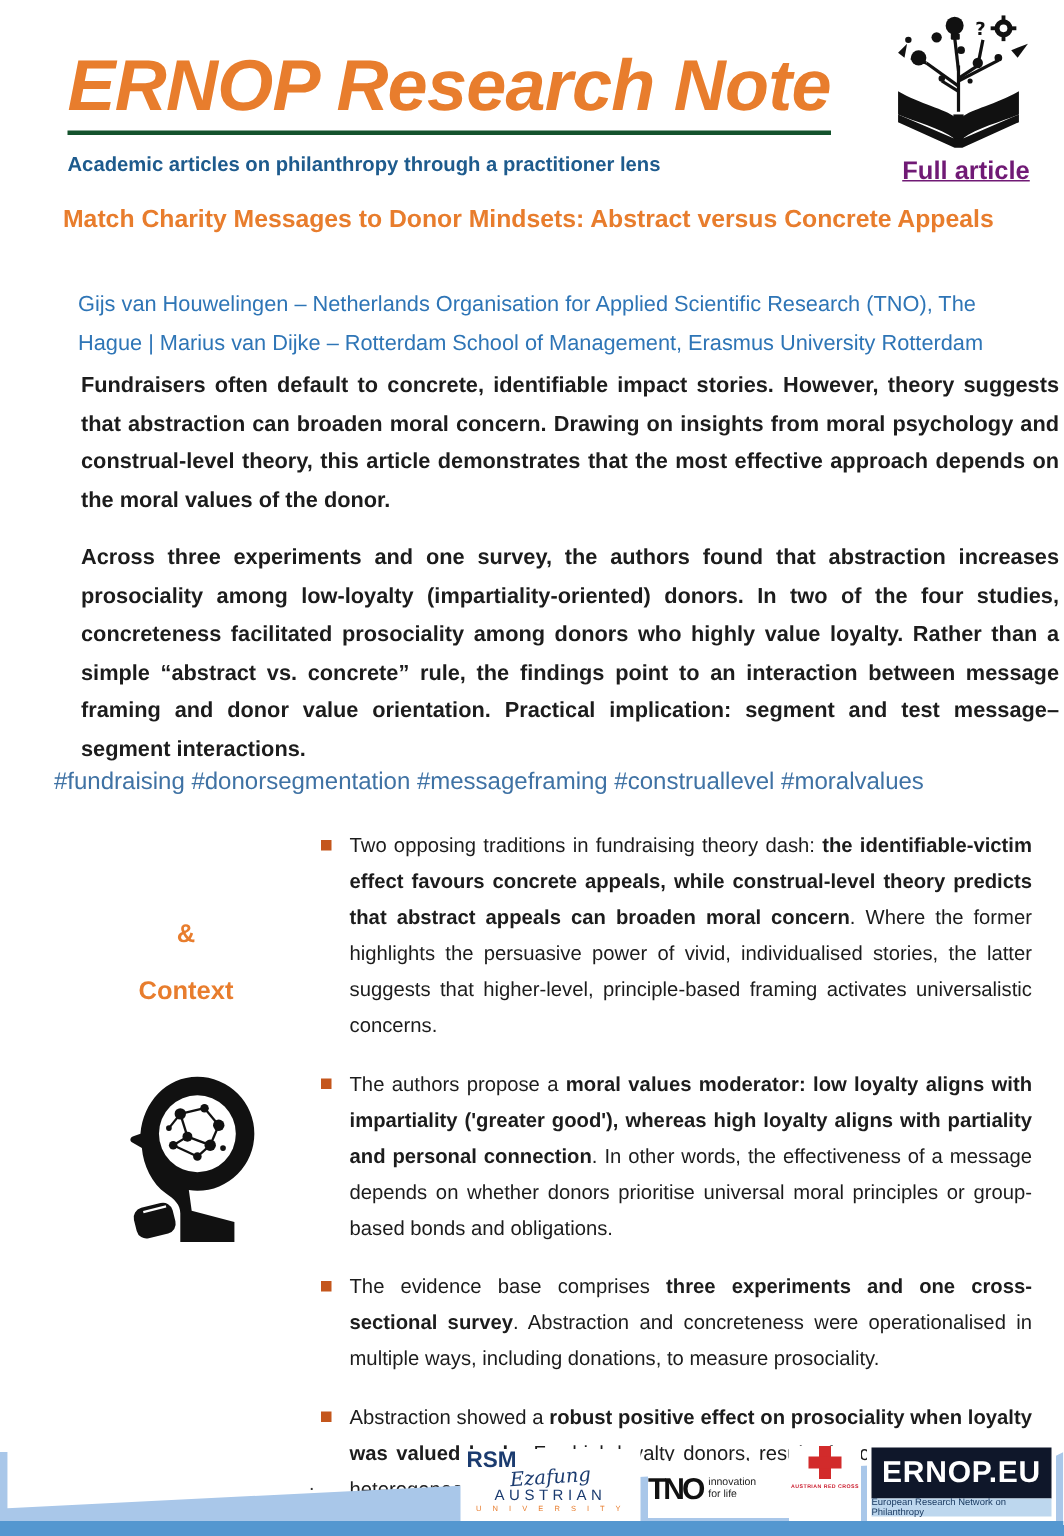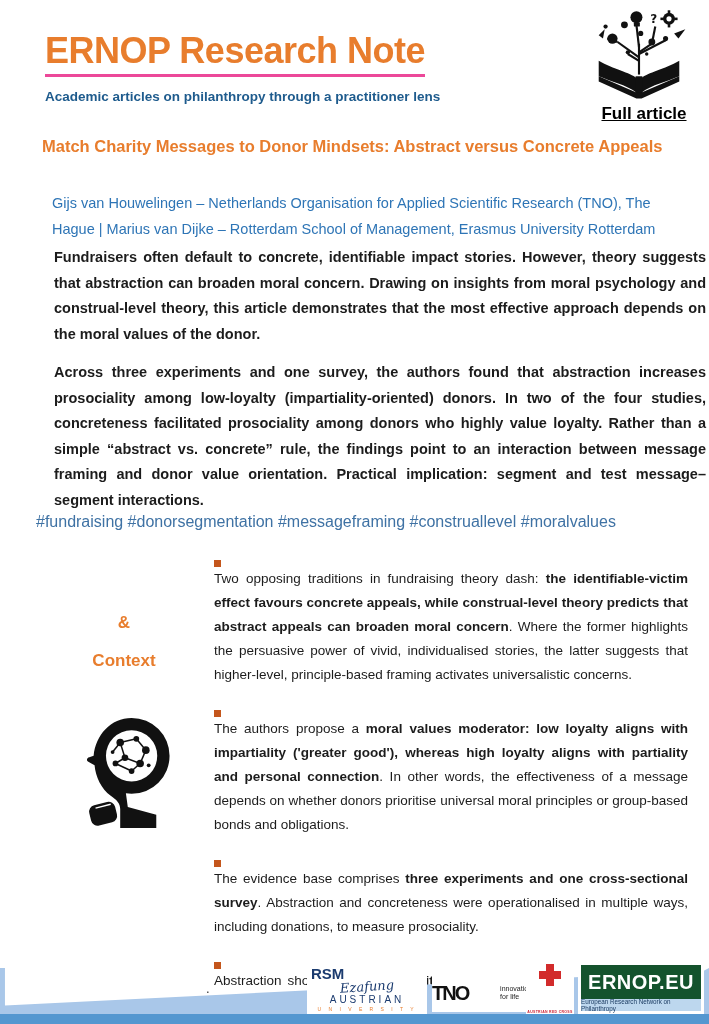"ERNOP Research Note" .brand { border-bottom: 3px solid #ec4899 -> 3px solid #14532d; font-size: 36px -> 48px; font-style: none -> italic }
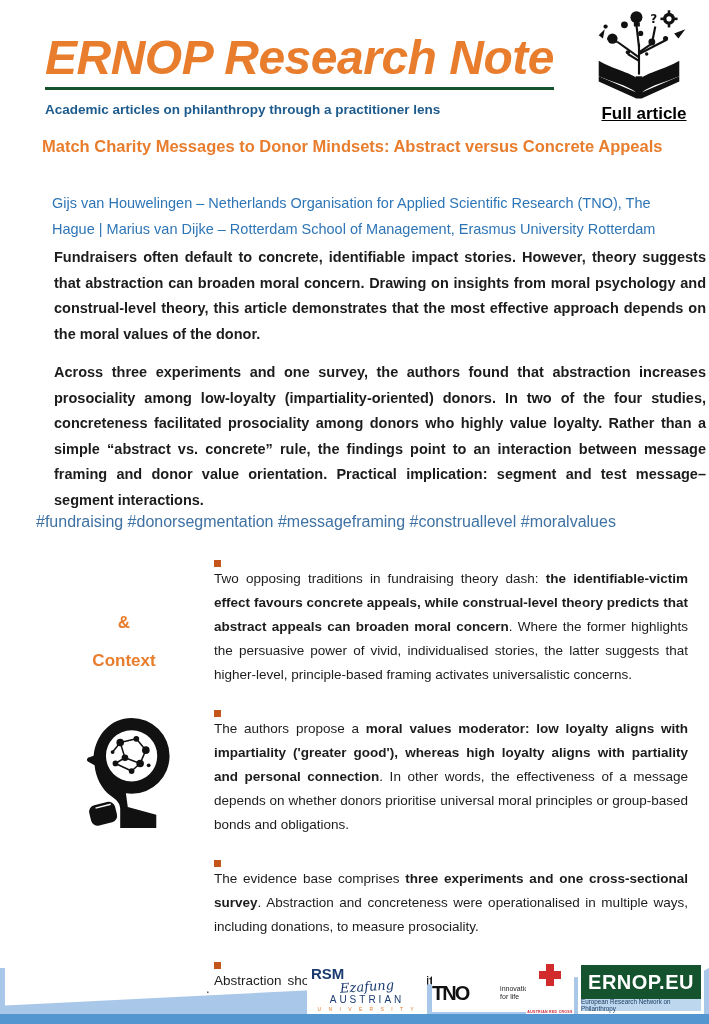"Full article" .fullarticle { color: #000000 -> #701a75 }
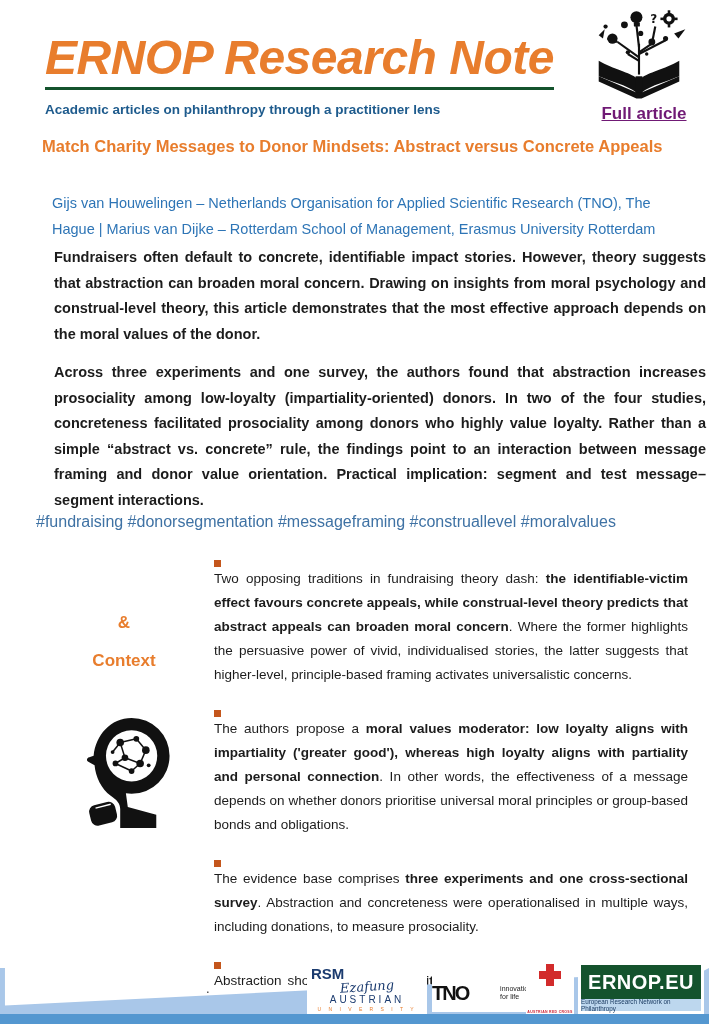"Two opposing traditions in fundraising" .bullet { flex-direction: column -> none }
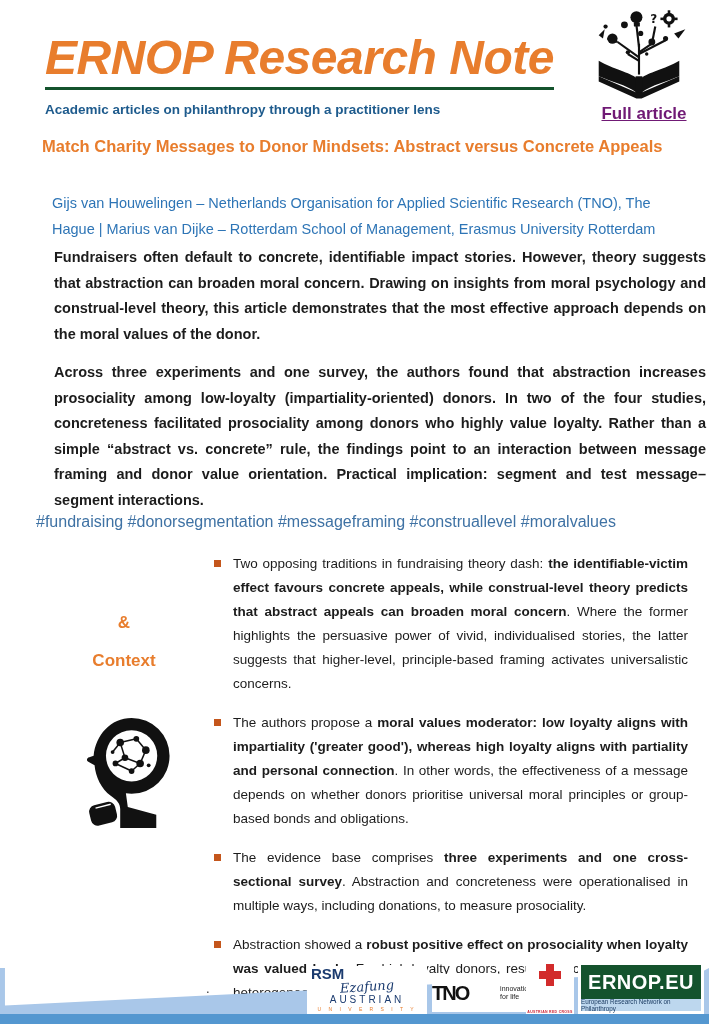"RSM" .logo-box { justify-content: space-between -> flex-start }
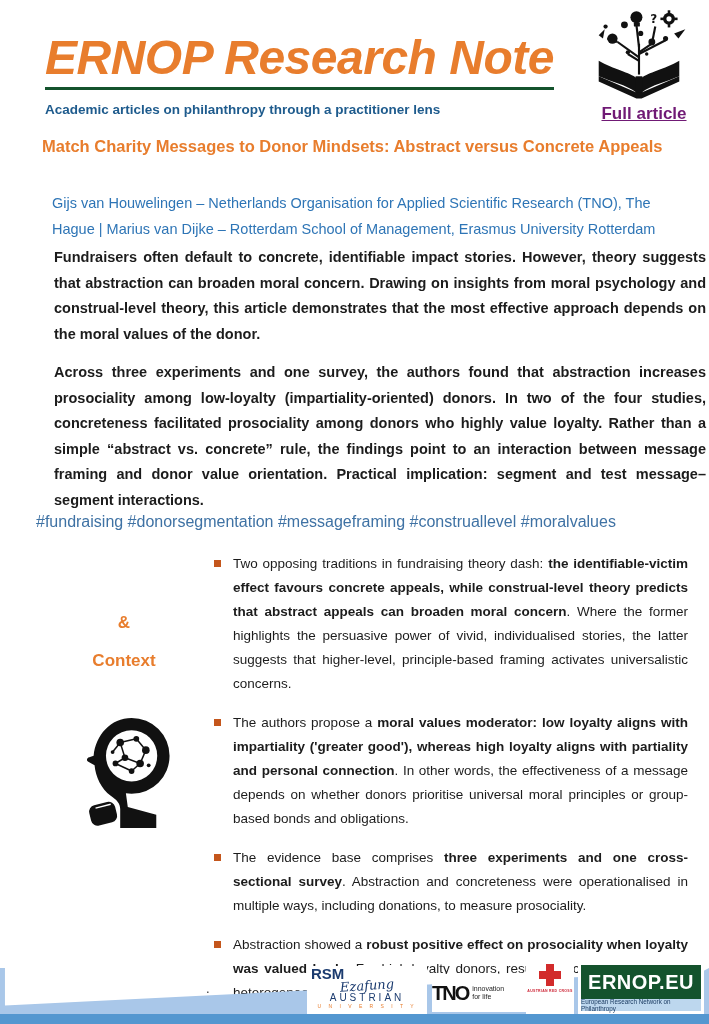"ERNOP.EU" .ernop-top { background: #14532d -> #0f172a }
